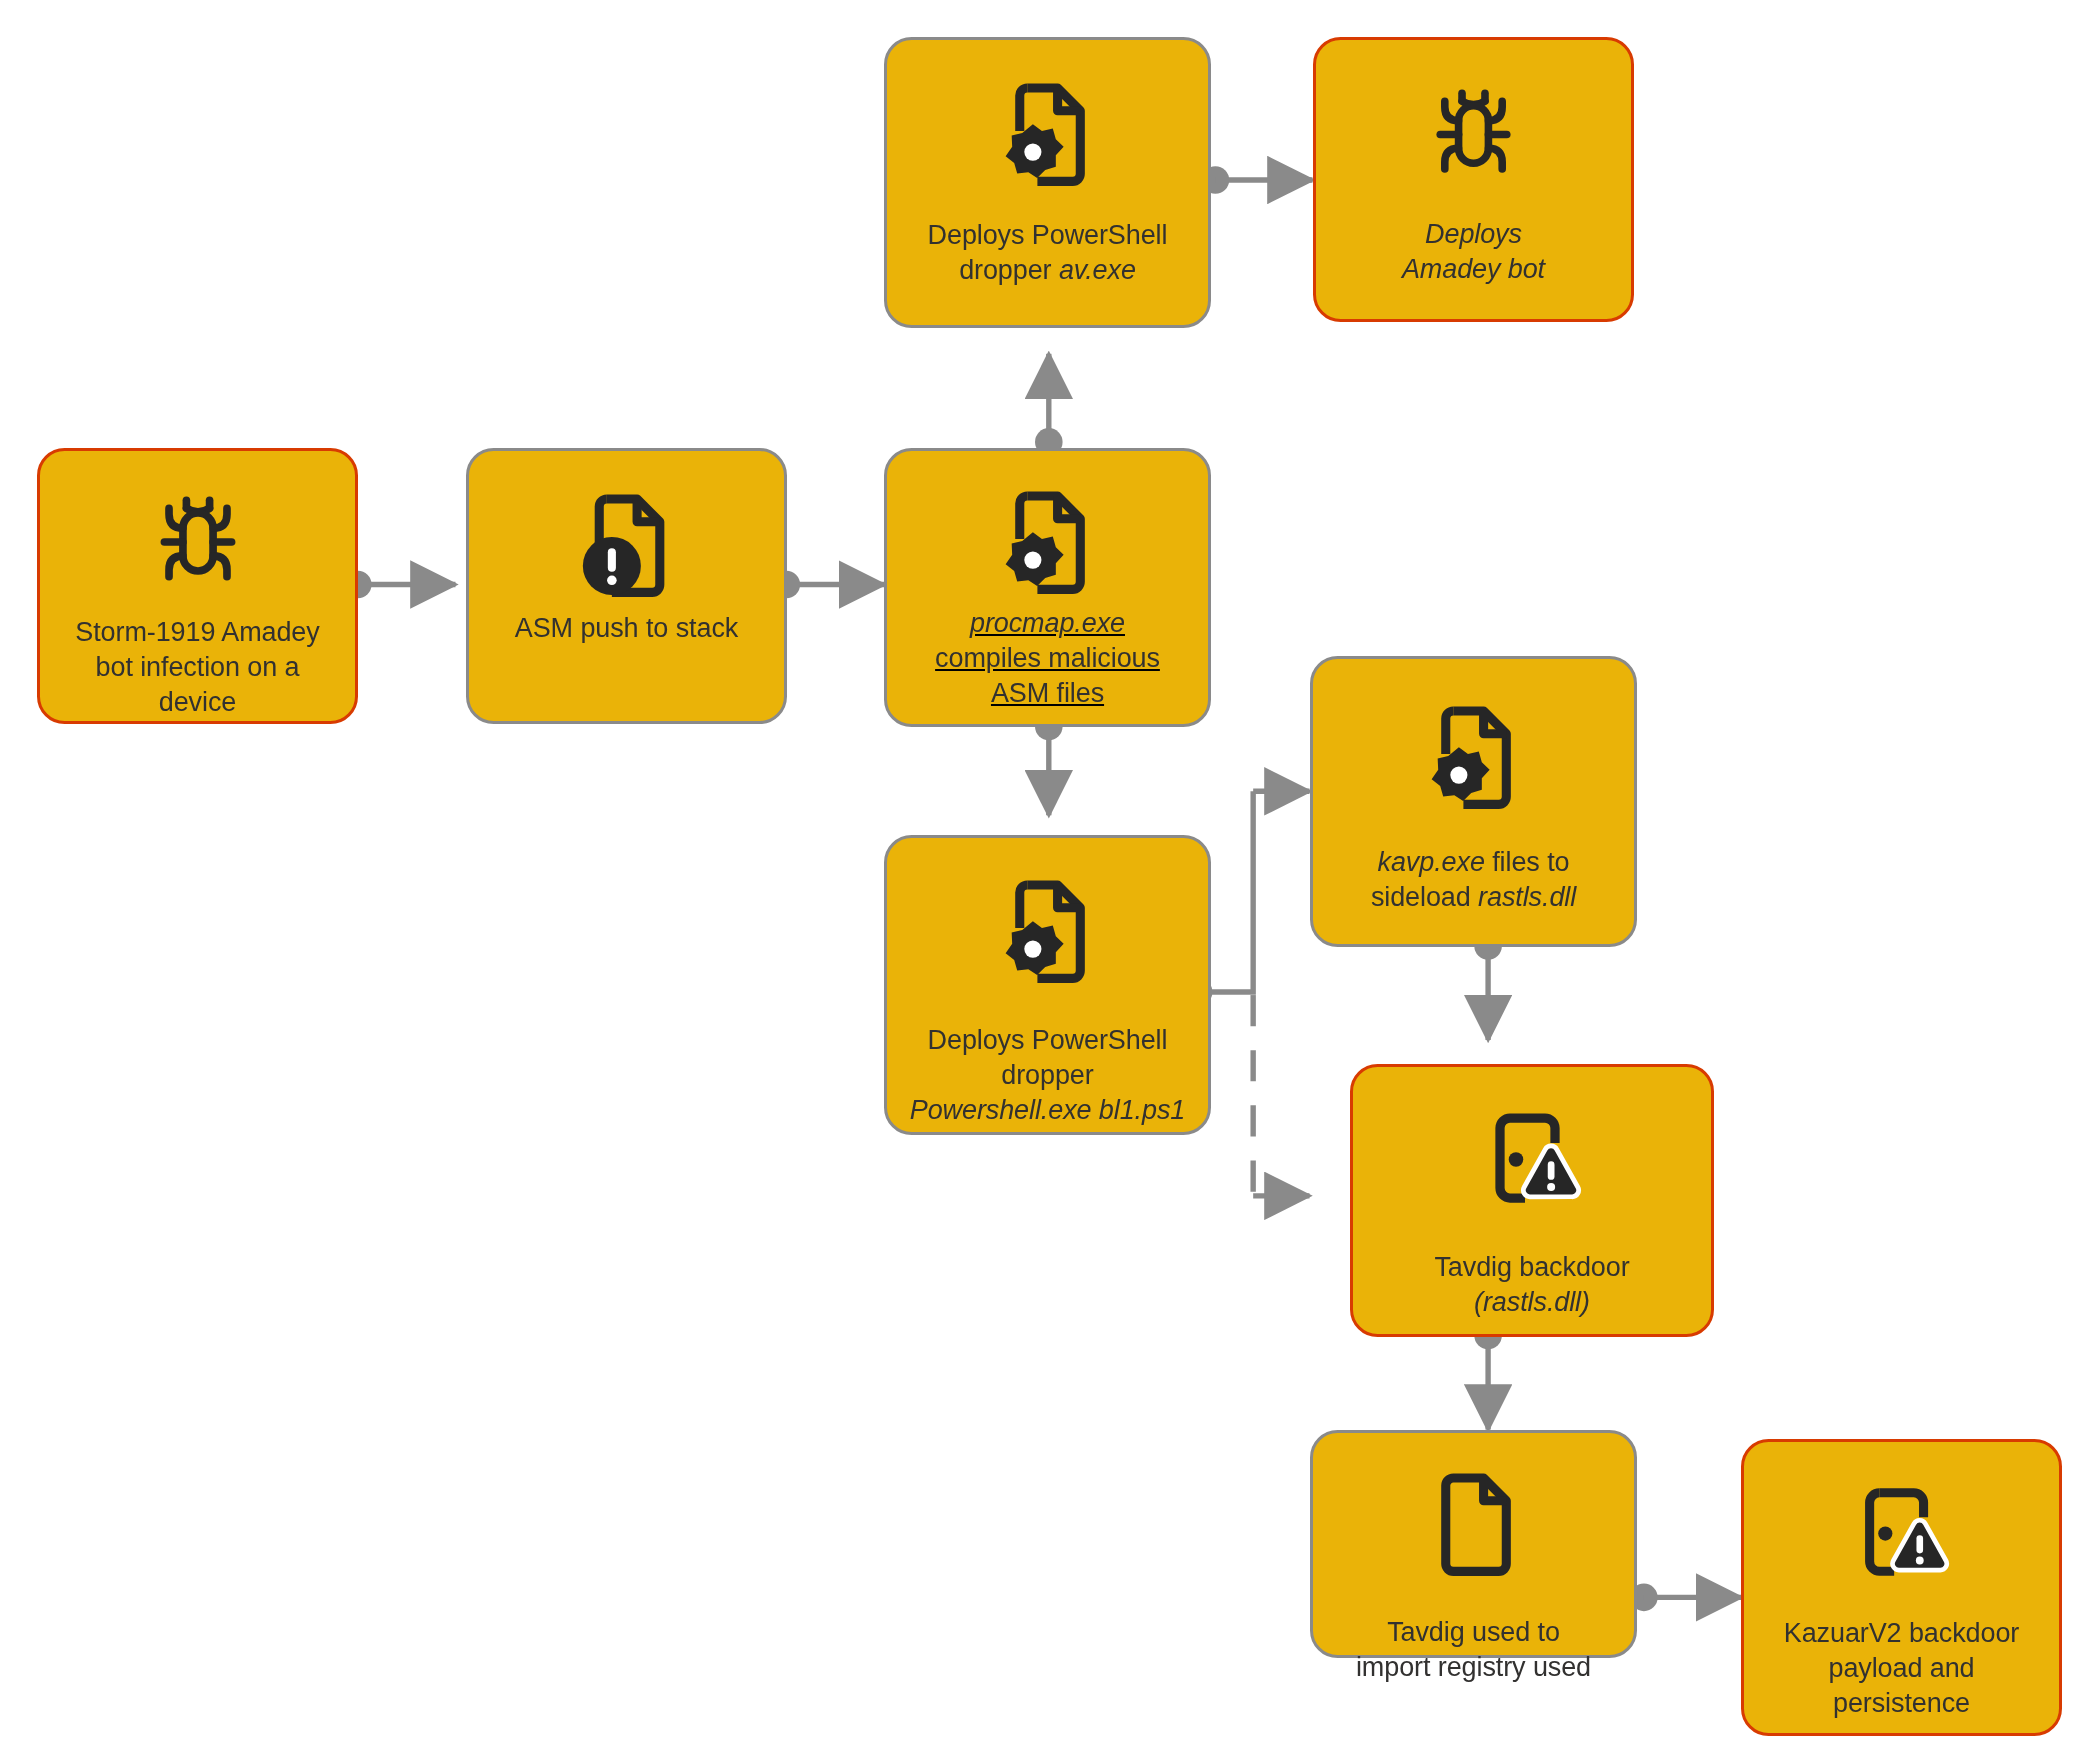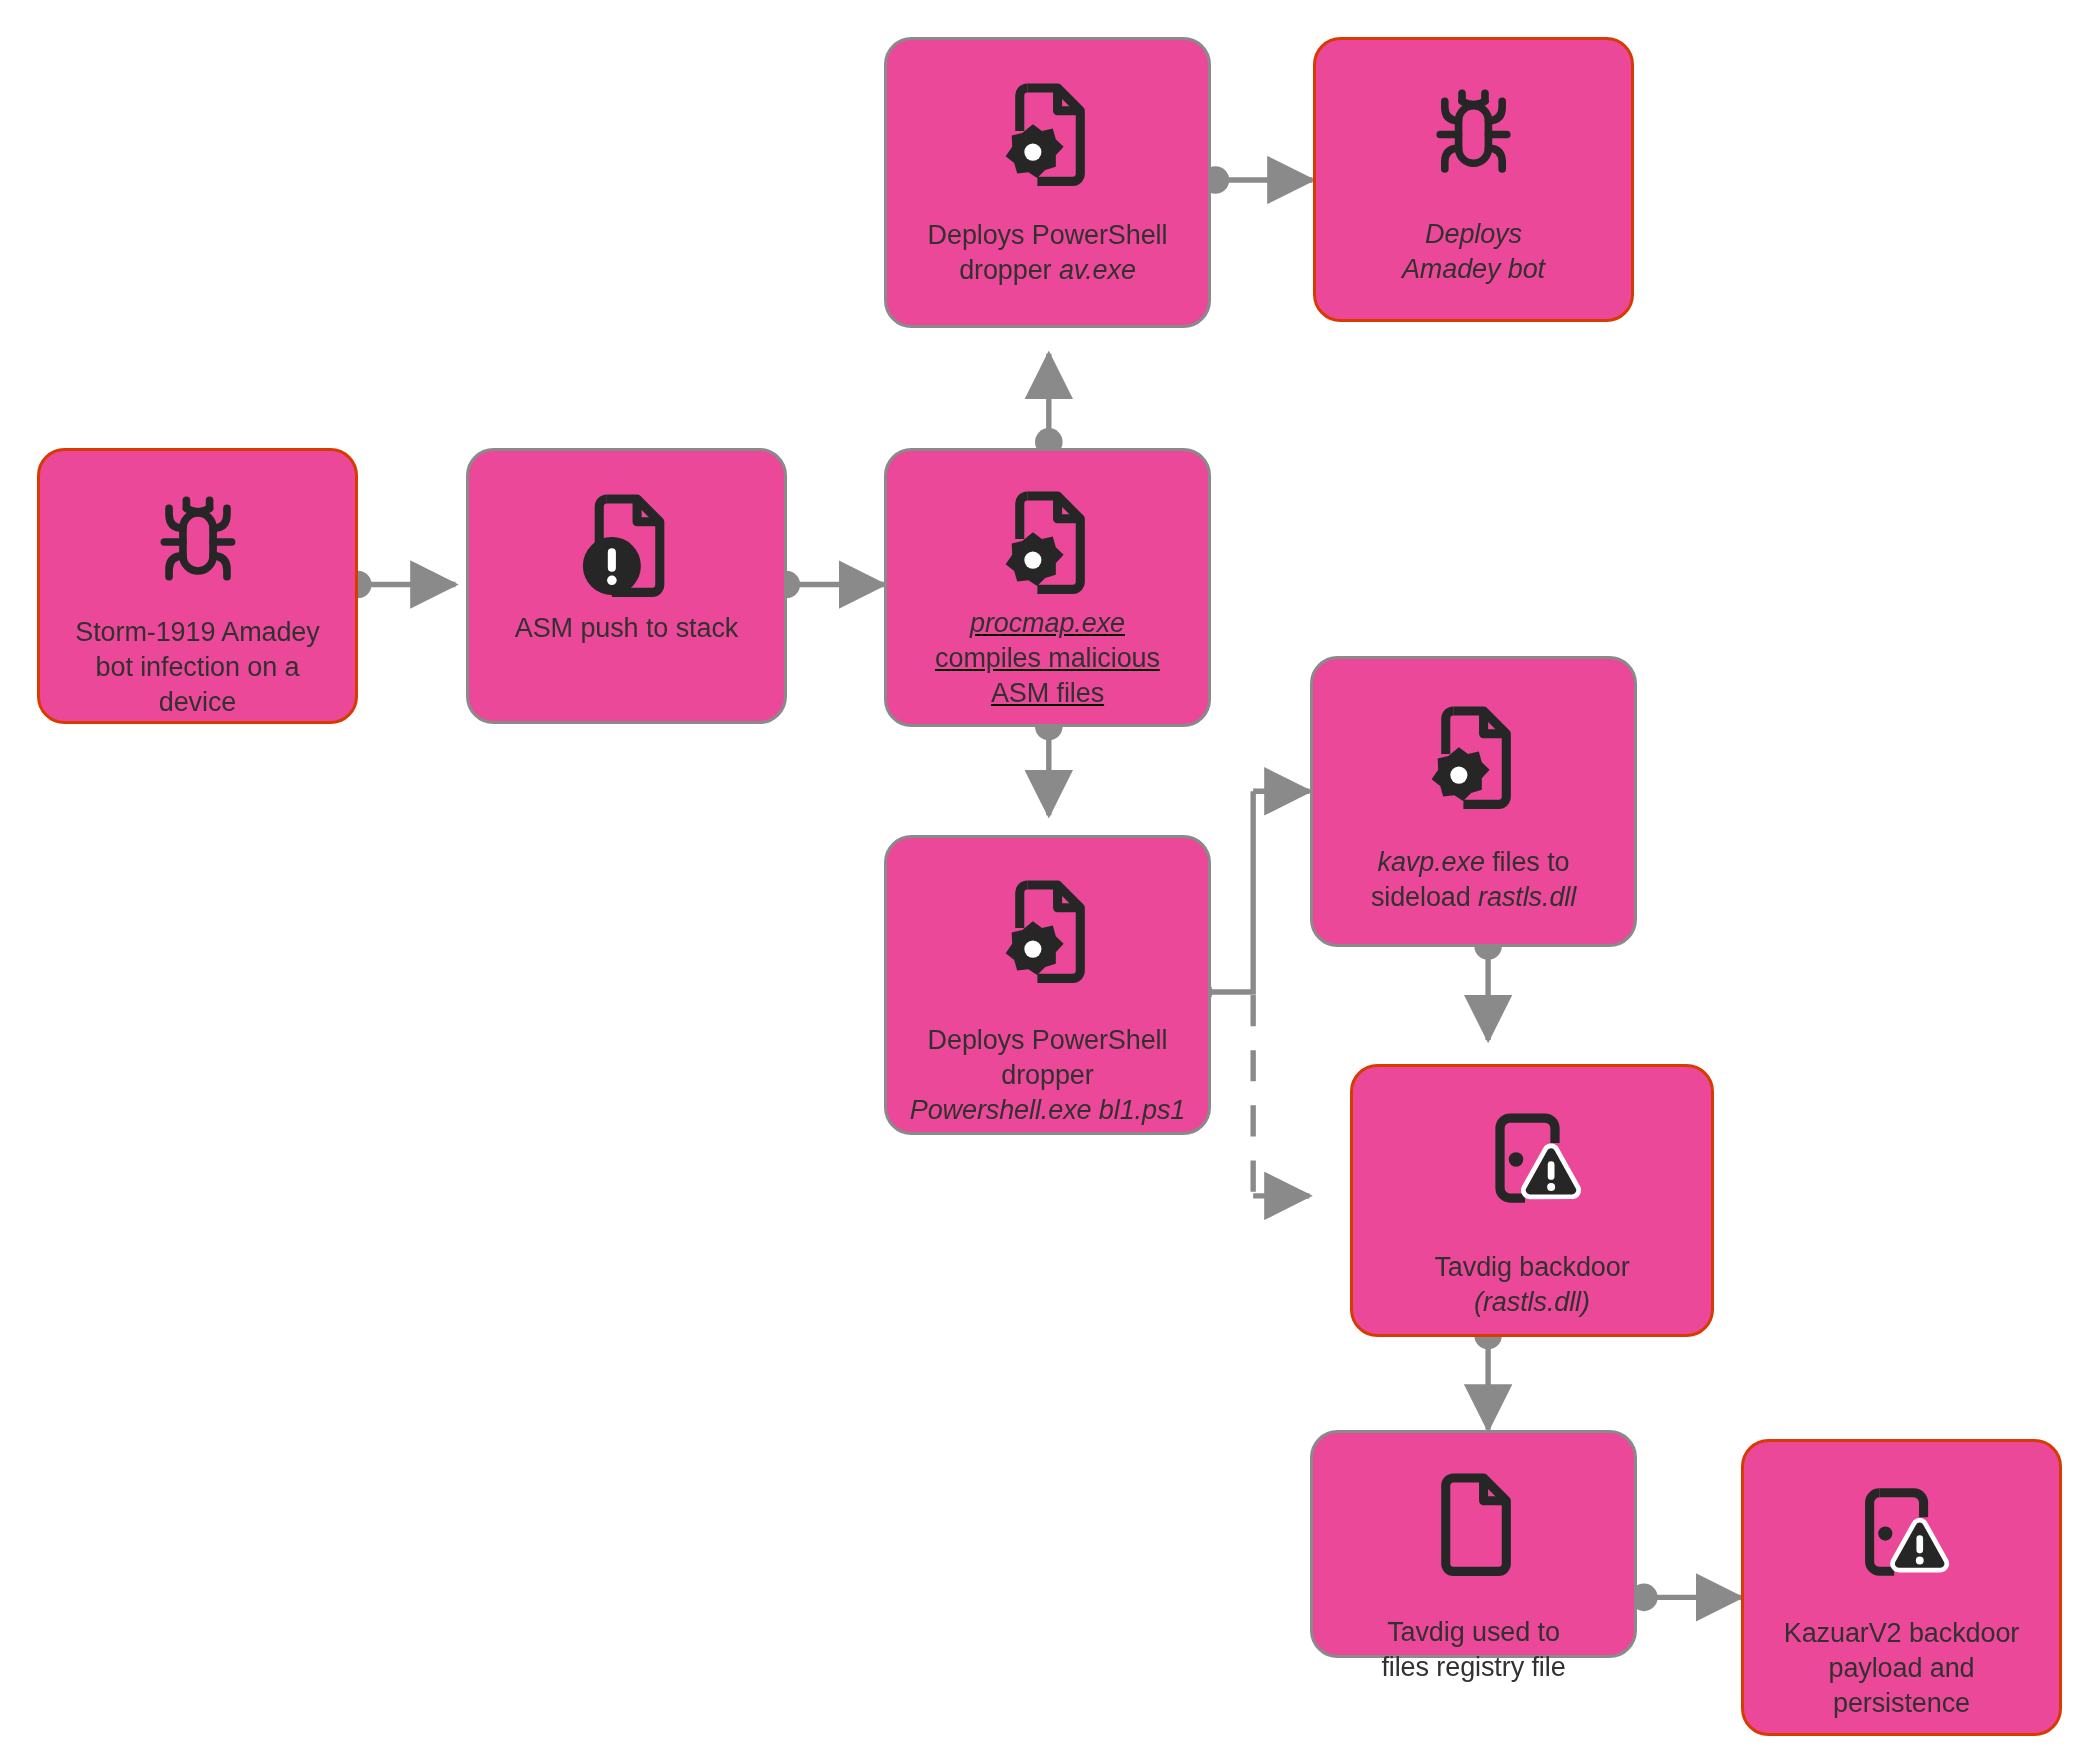"Deploys PowerShell" .node-box { background: #ec4899 -> #eab308 }
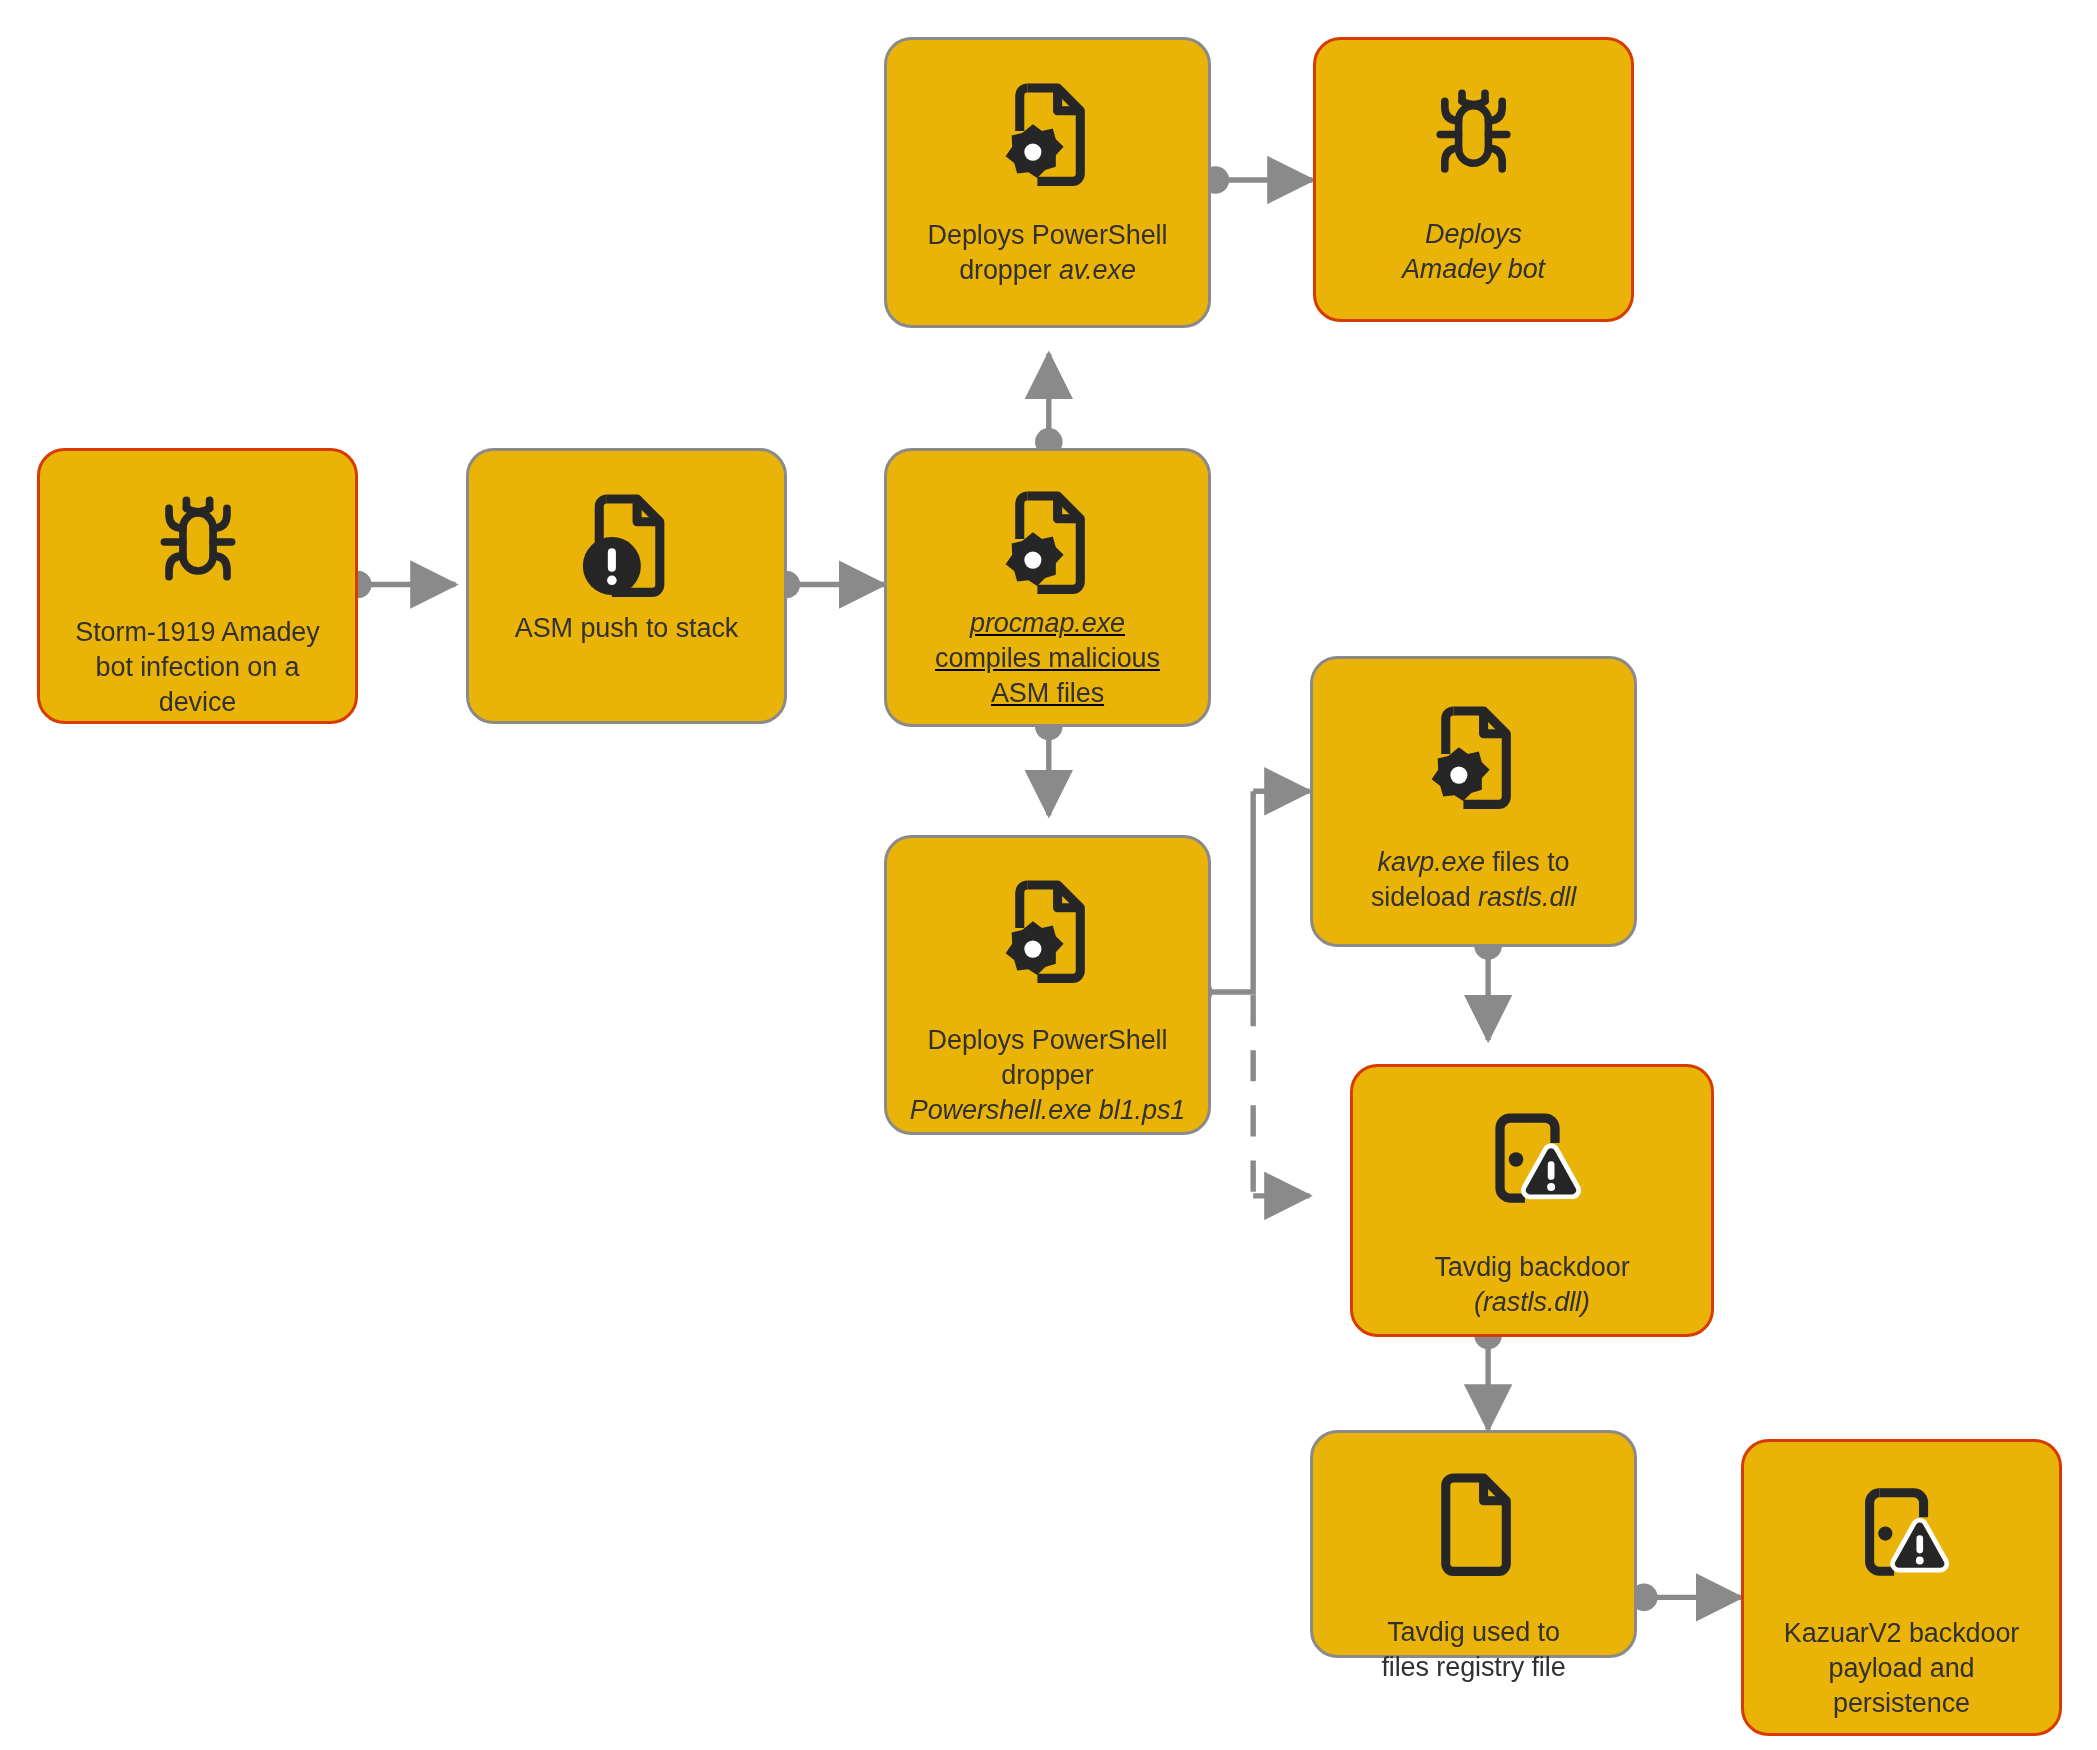"files registry file" div { text: files registry file -> import registry used }
